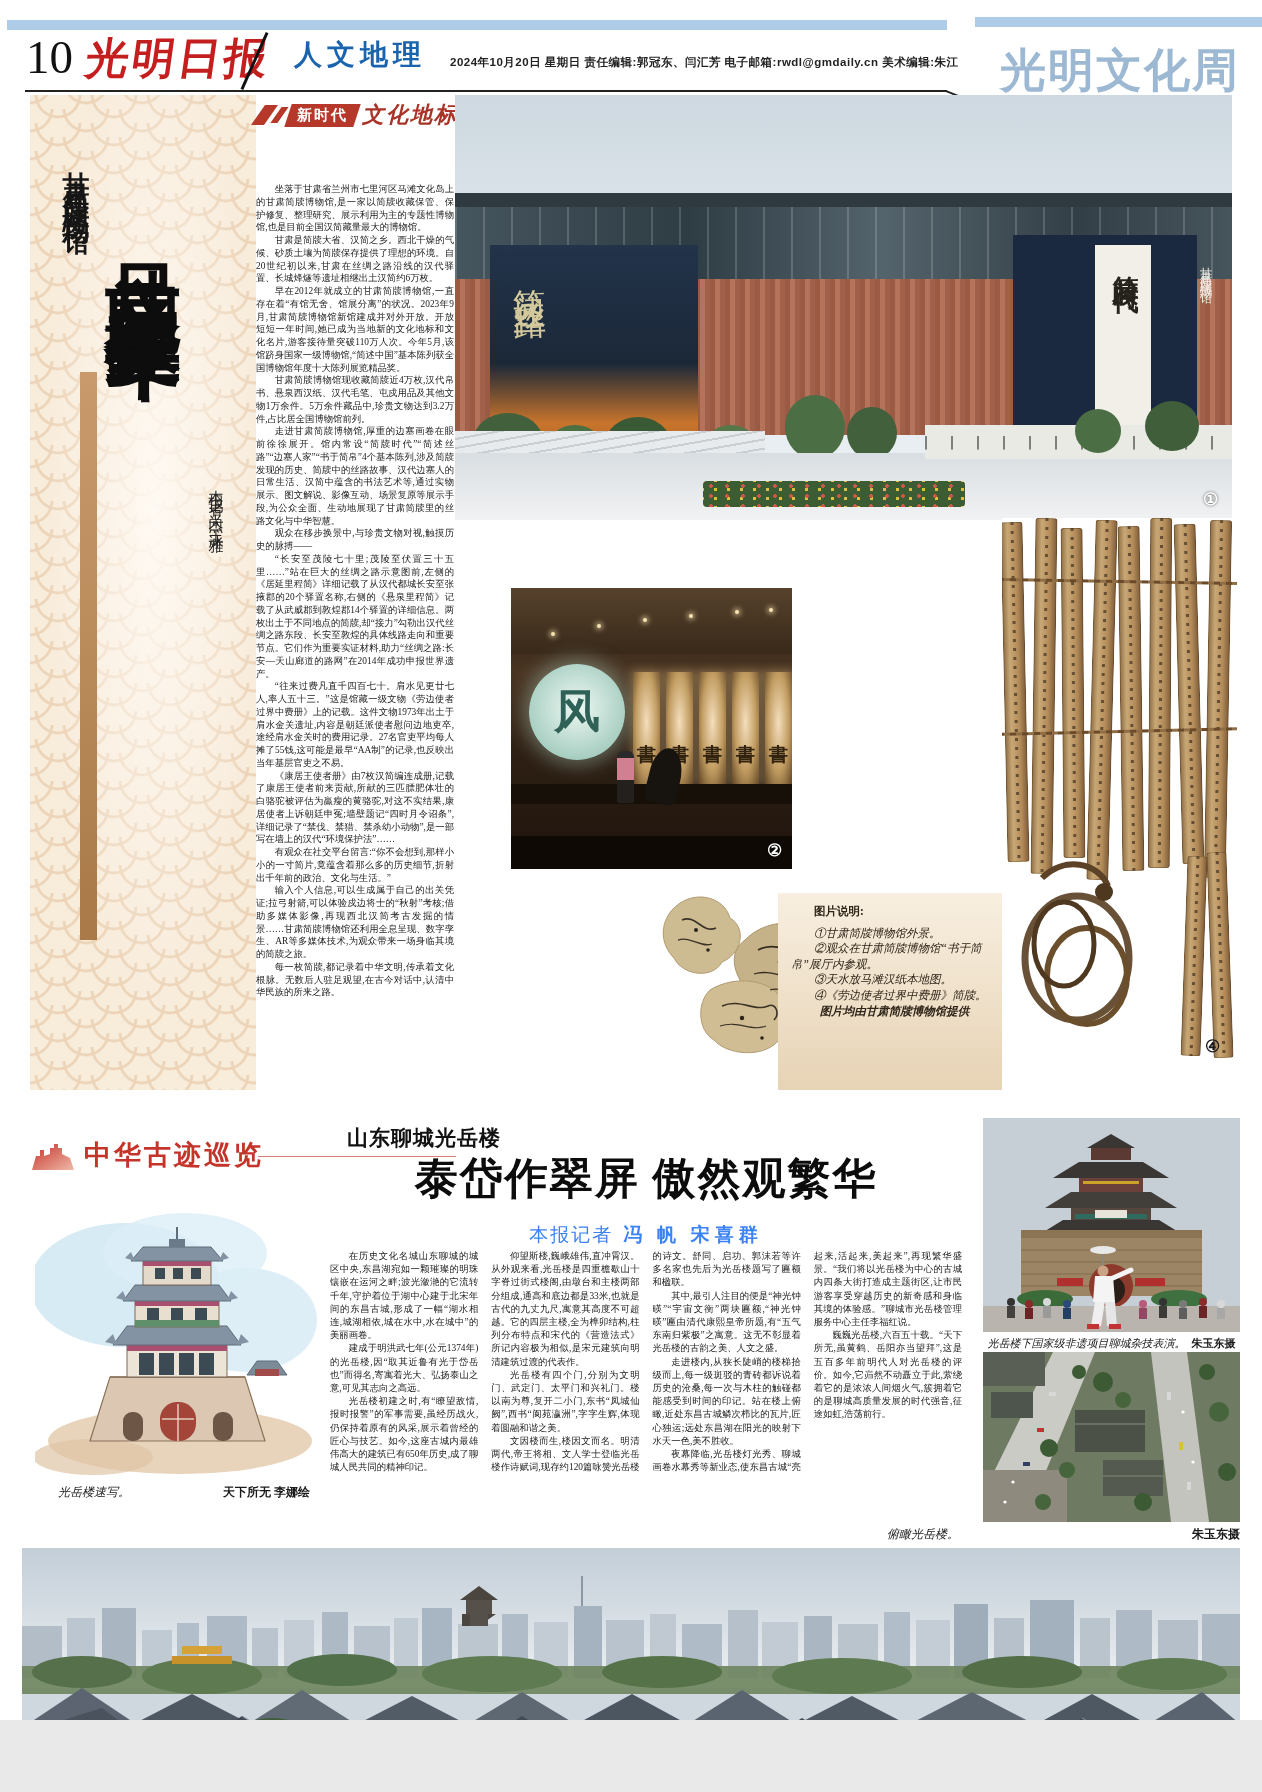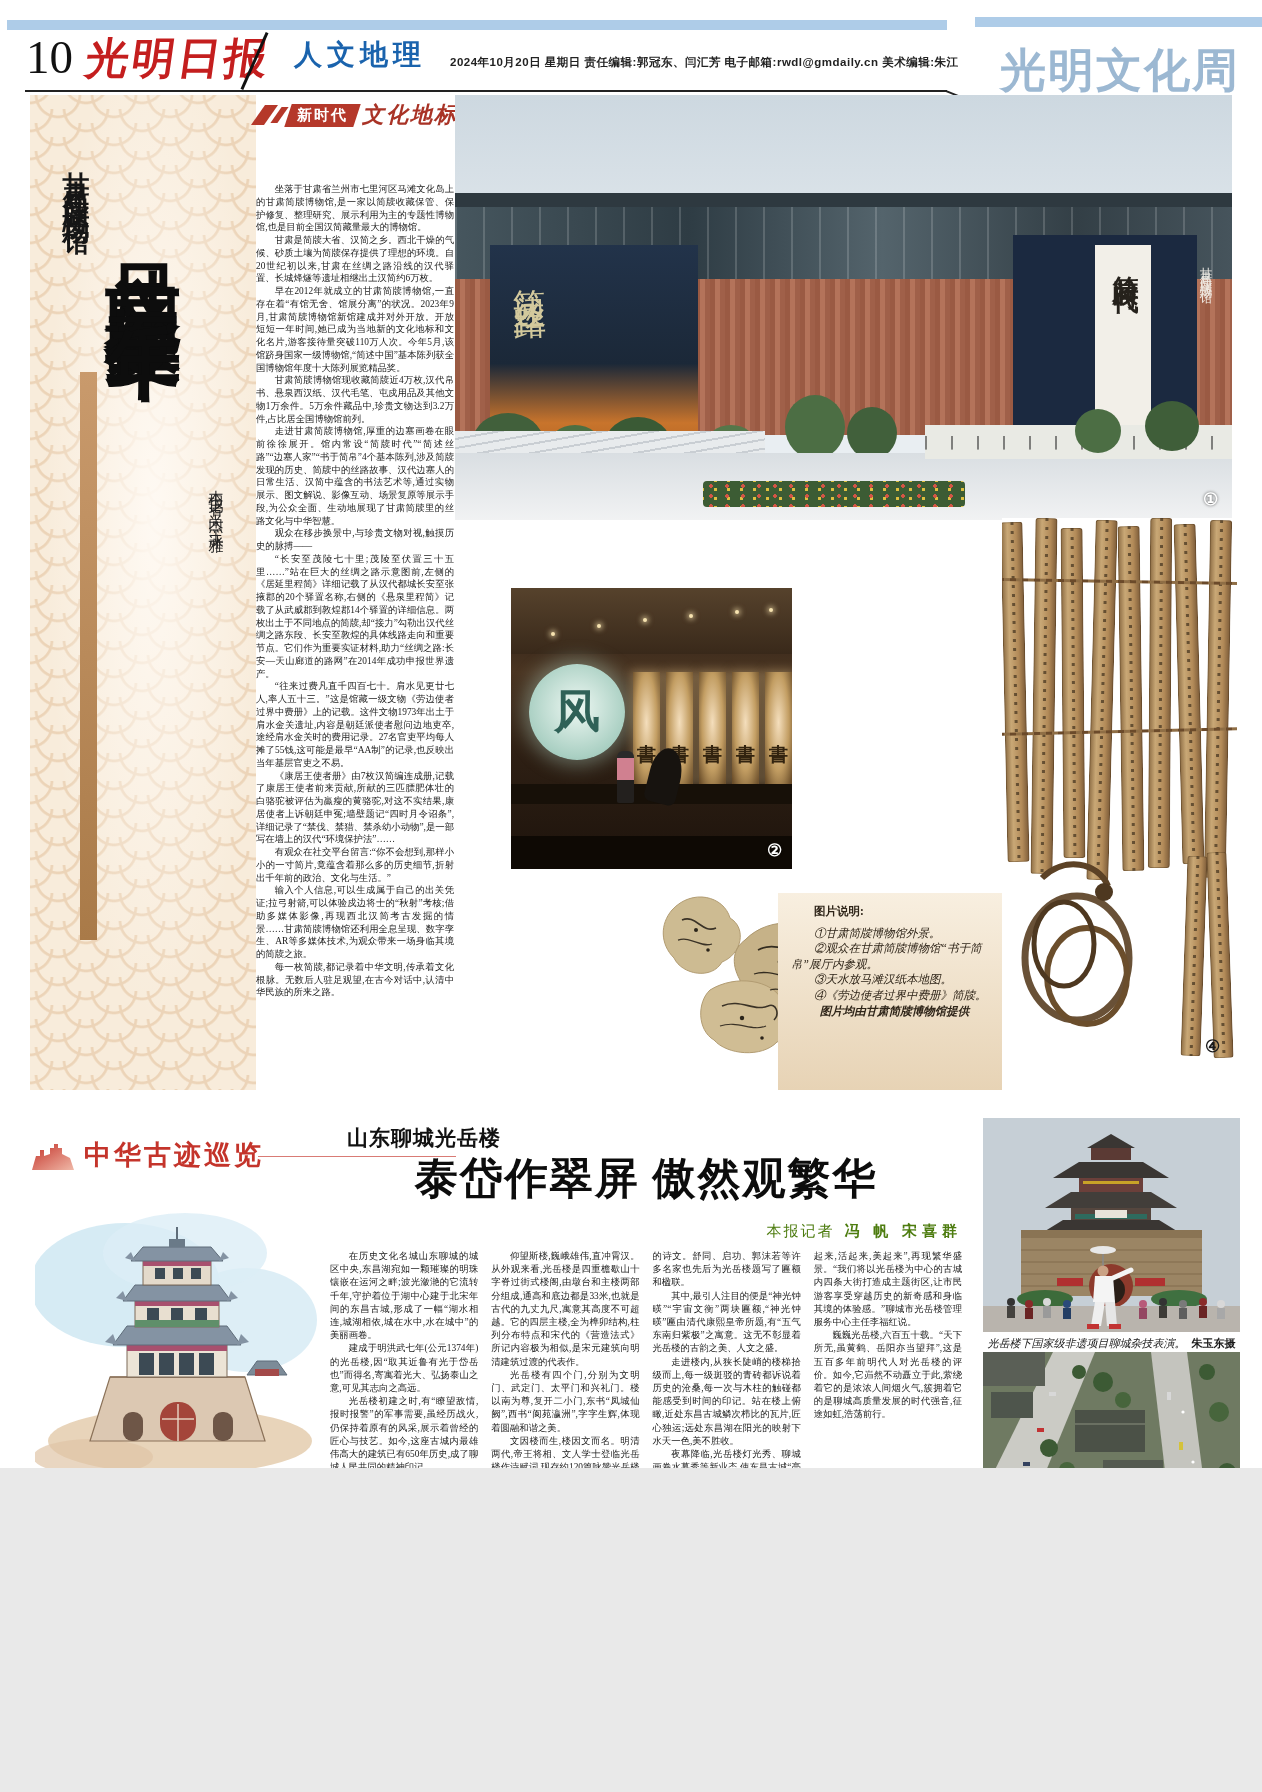"10" .page { height: 1468px -> 1720px }
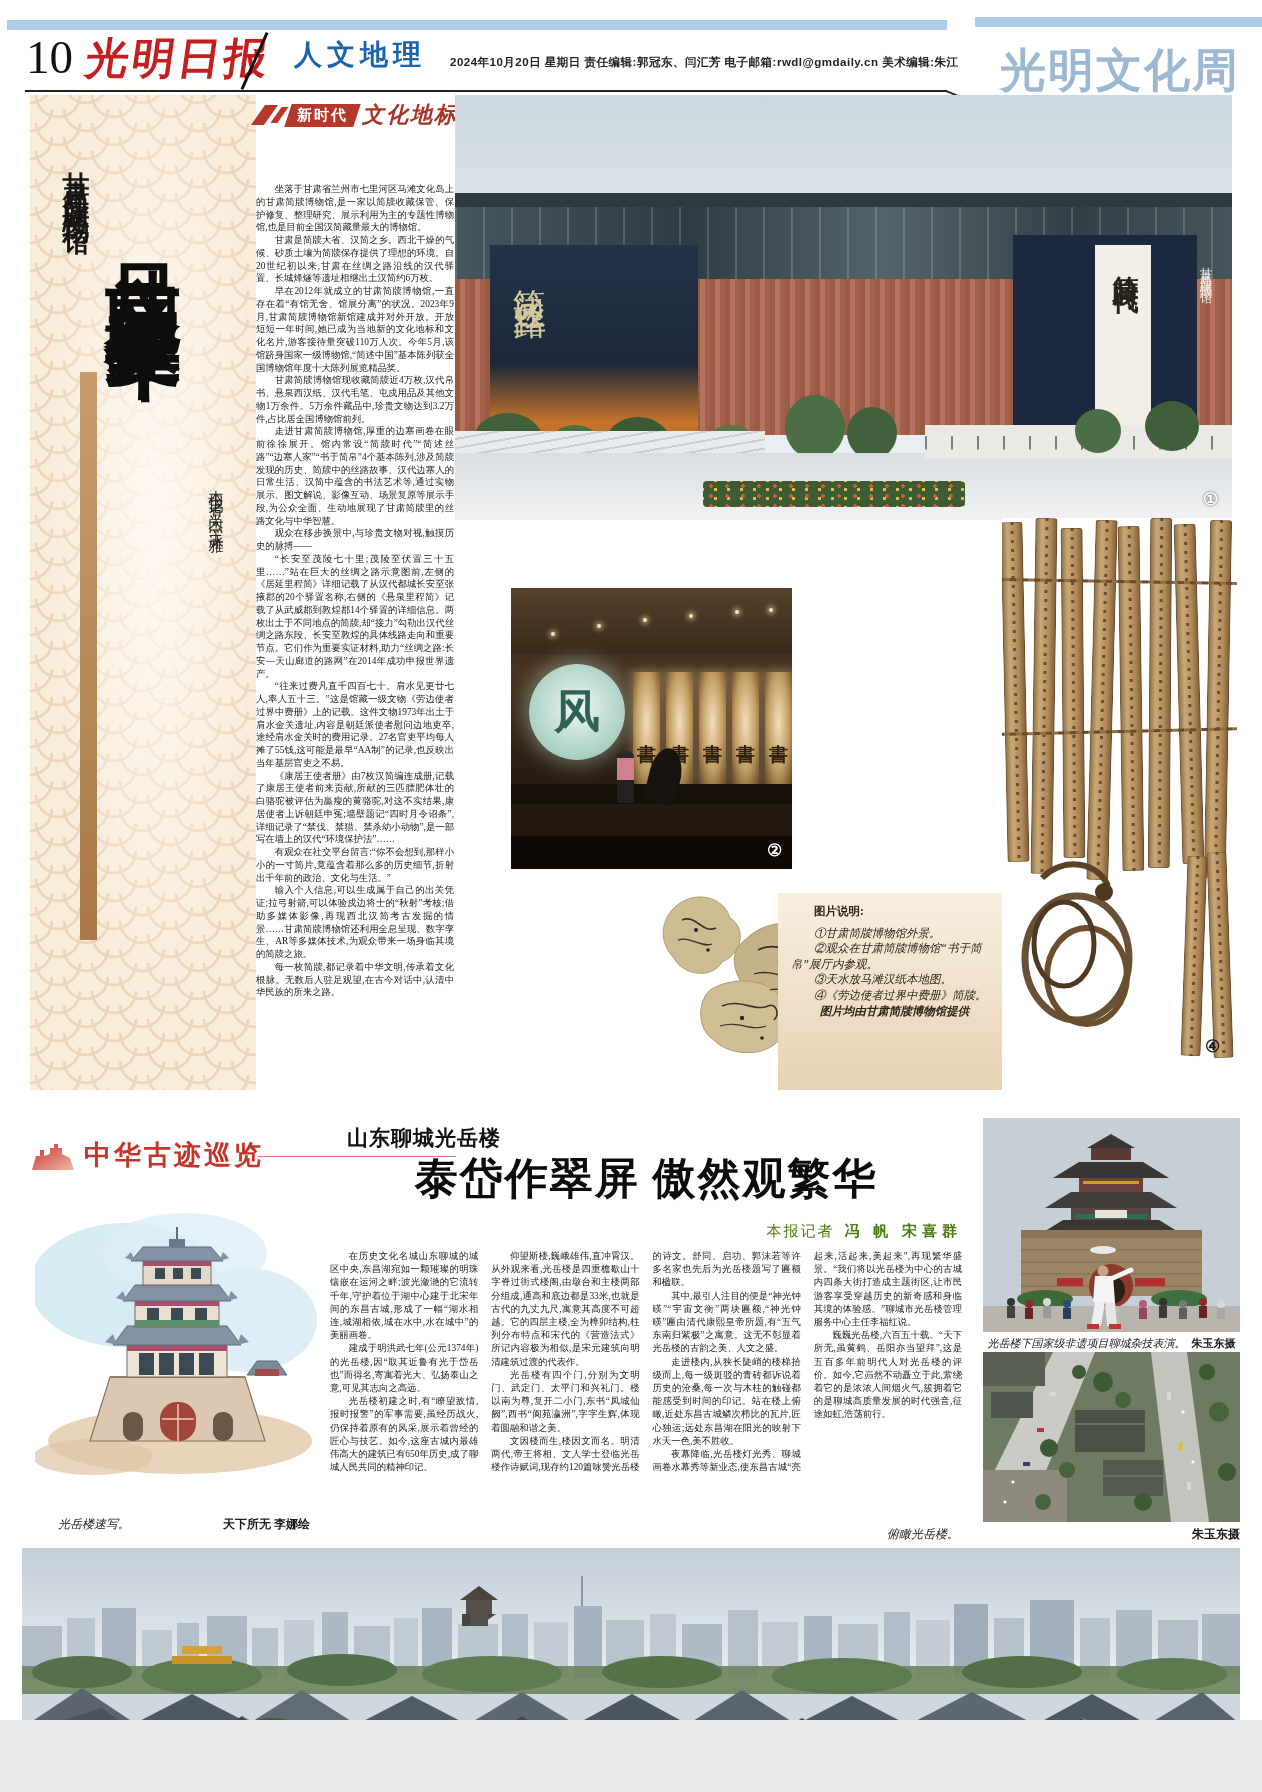"本报记者 冯 帆 宋喜群" #byline2 { color: #4d7c0f -> #3b82f6; font-size: 15px -> 19px; text-align: right -> center }
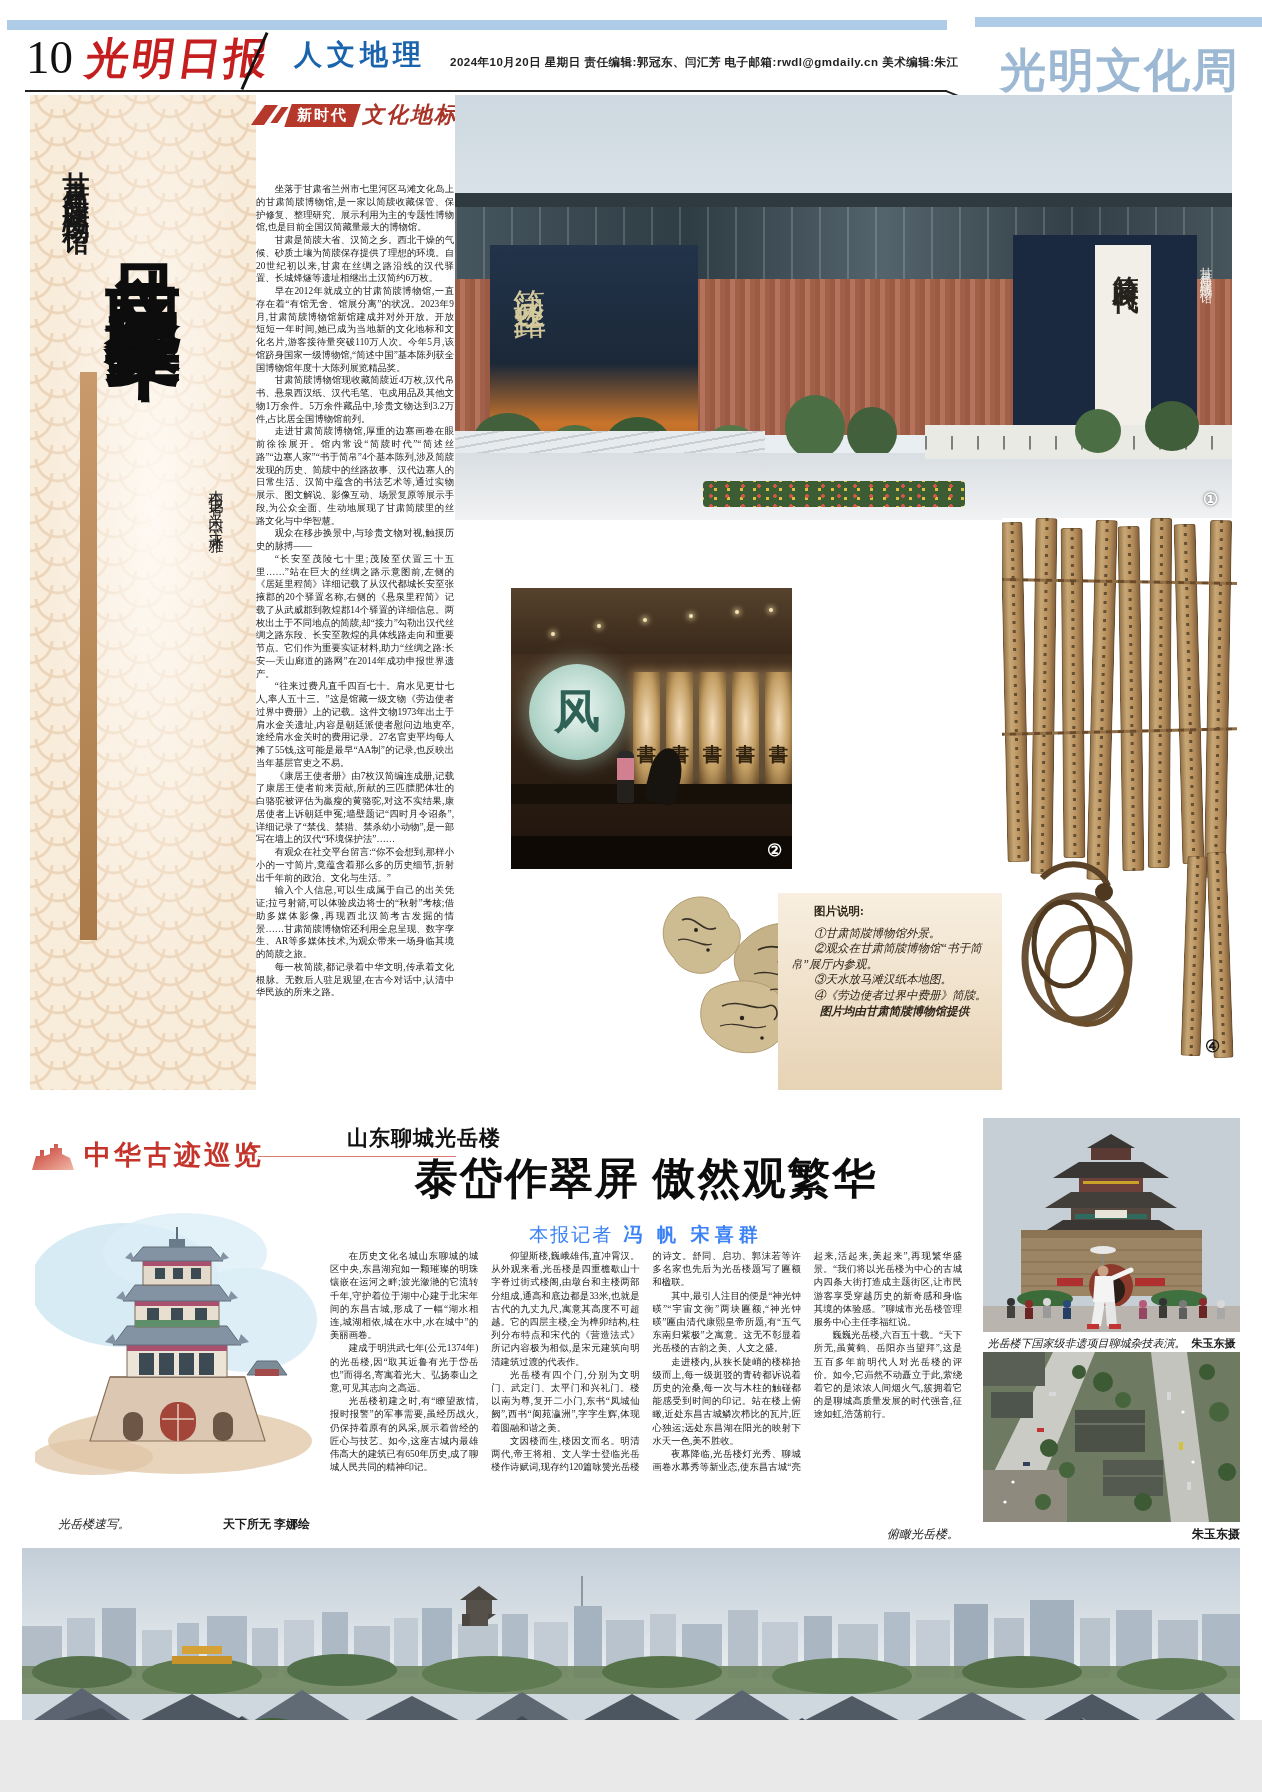"光岳楼速写。" #sketchCapRow { margin-top: 32px -> none }
